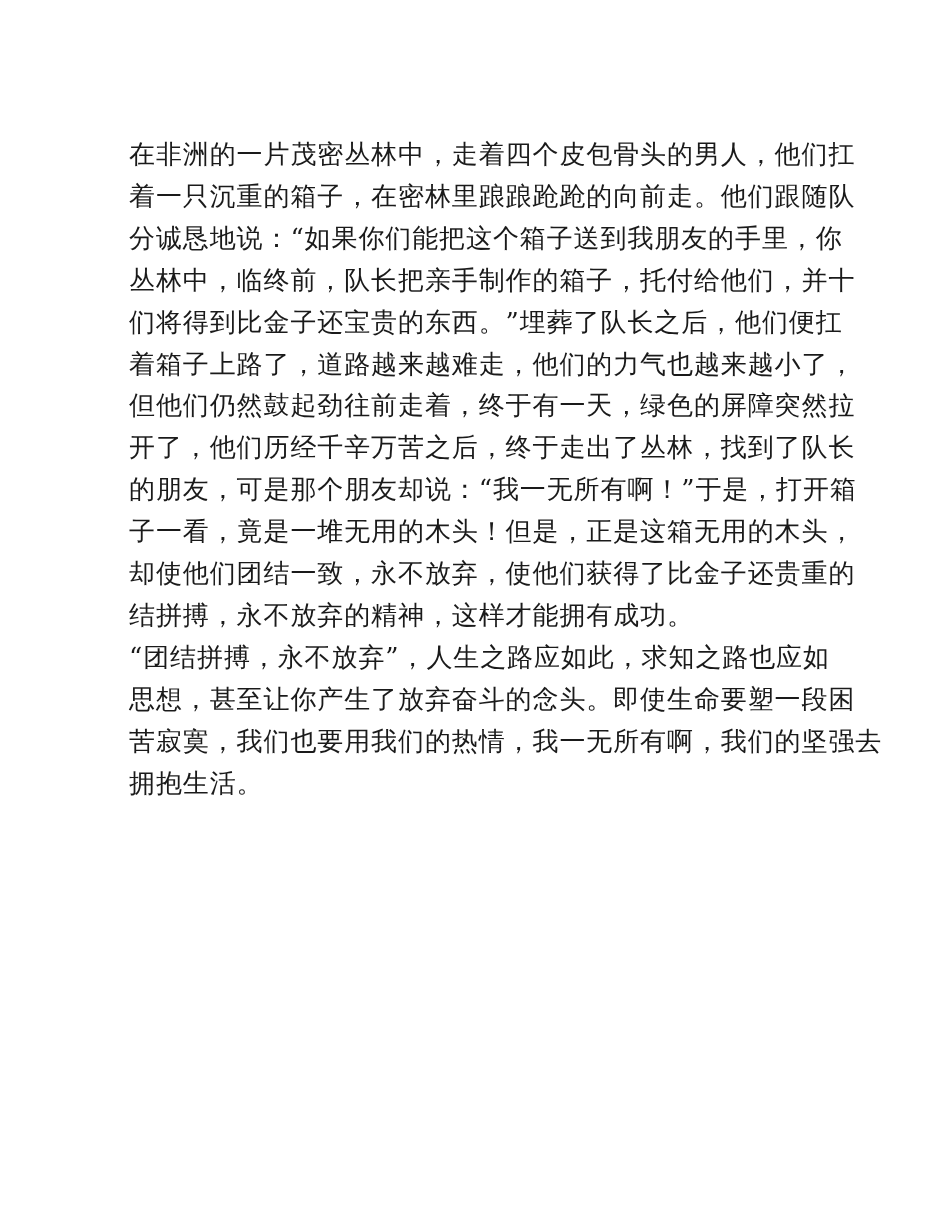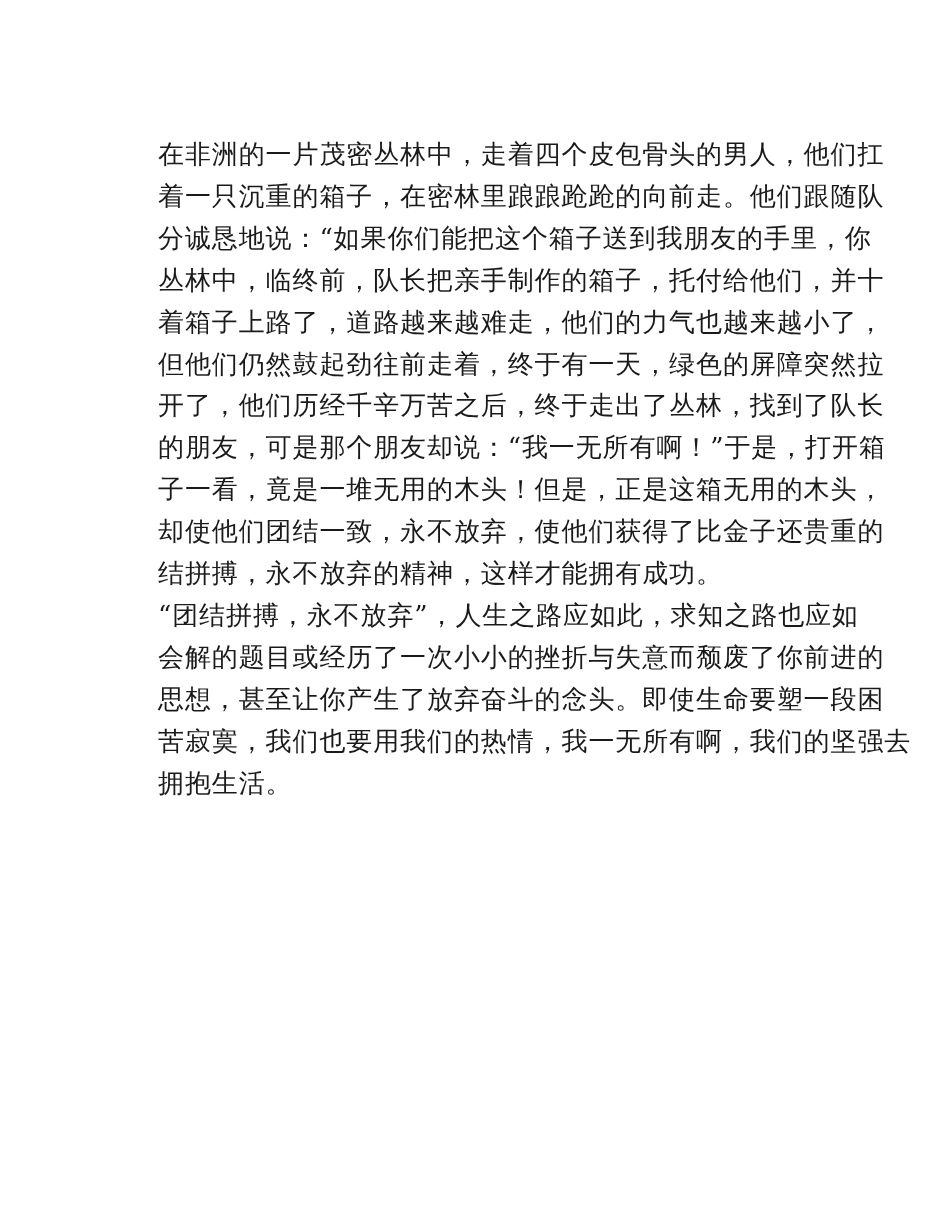"在非洲的一片茂密丛林中，走着四个皮包骨头的男人，他们扛" .content { left: 158px -> 129px }
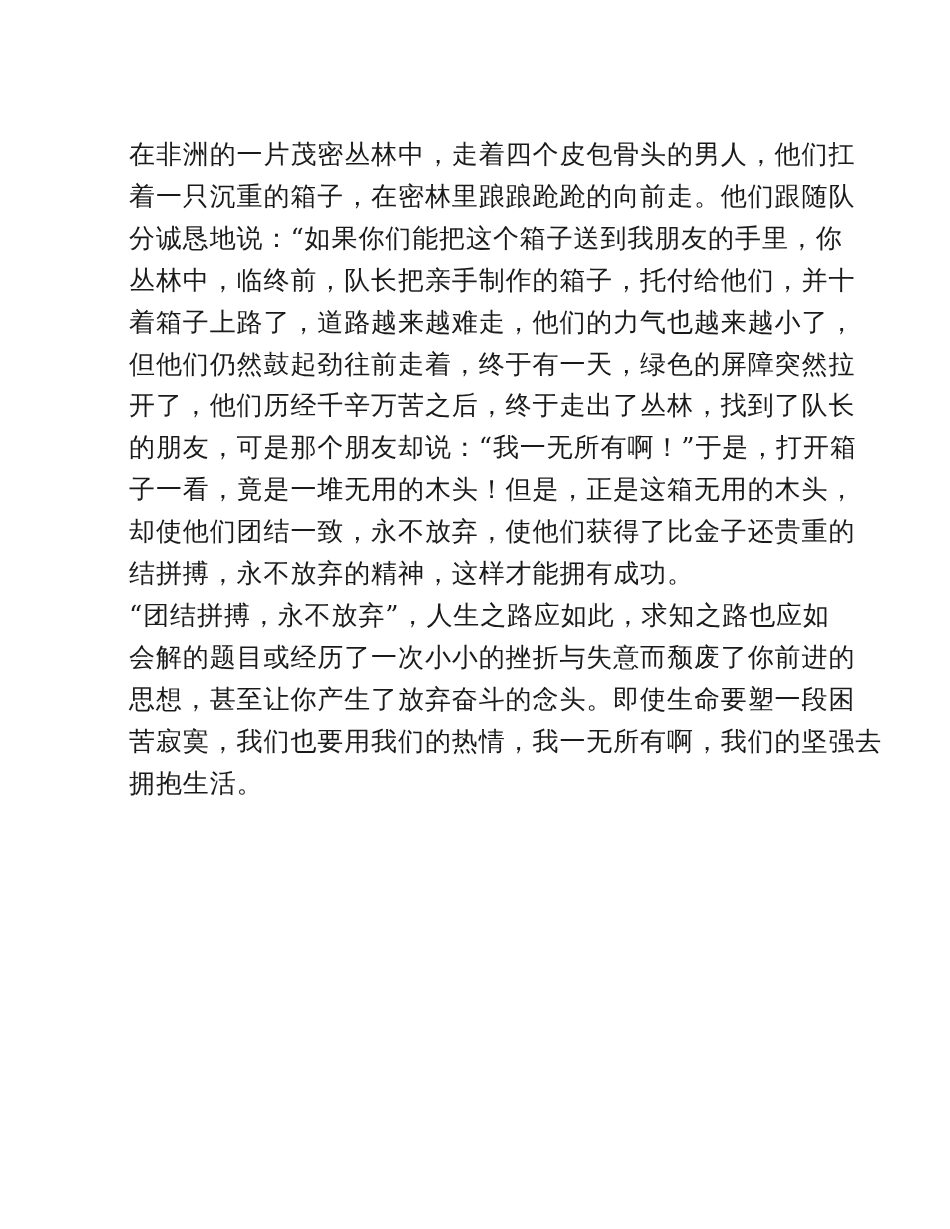"们将得到比金子还宝贵的东西。”埋葬了队长之后，他们便扛" span.line { html: none -> <span>们将得到比金子还宝贵的东西。”埋葬了队长之后，他们便扛</span> }
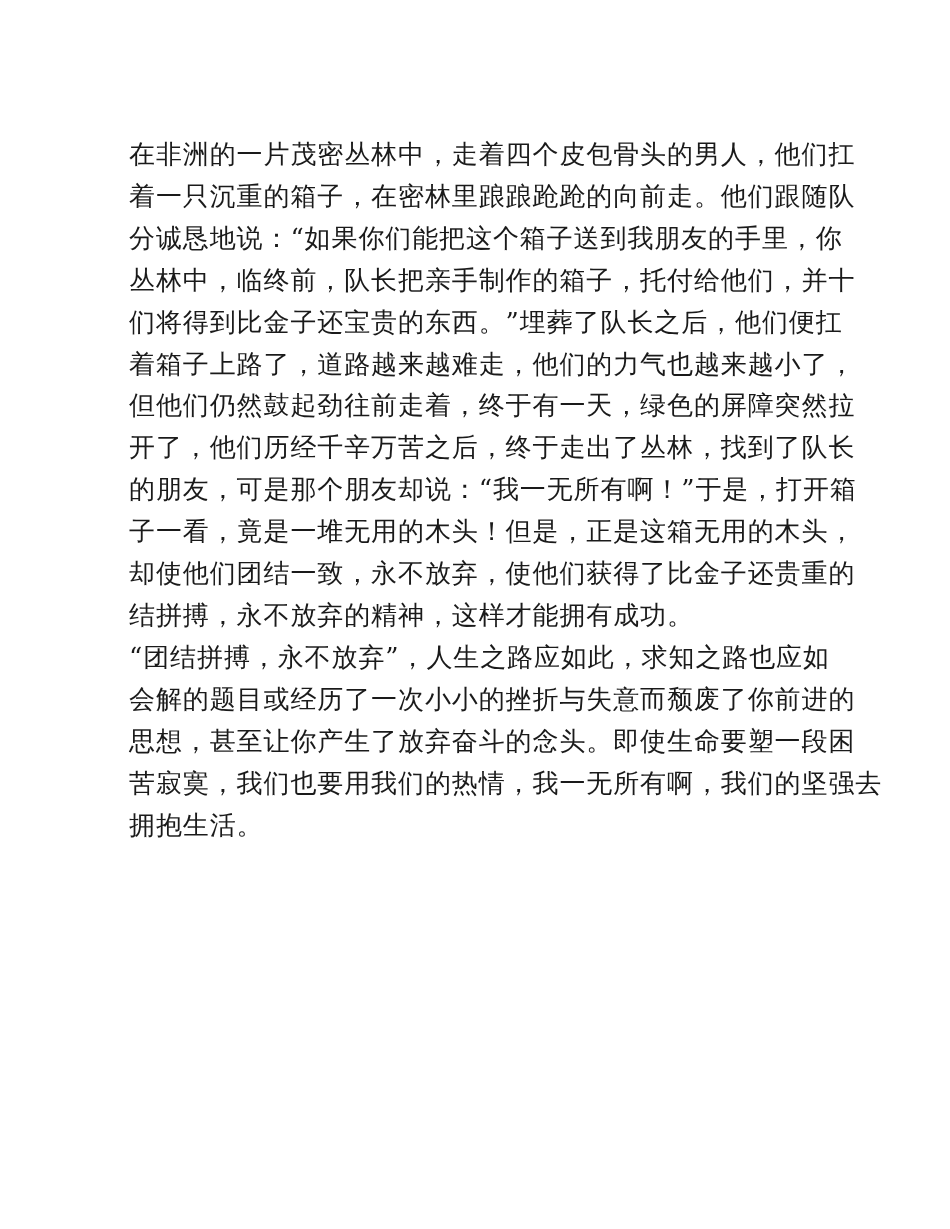"会解的题目或经历了一次小小的挫折与失意而颓废了你前进的" span.line { html: <span>会解的题目或经历了一次小小的挫折与失意而颓废了你前进的</span> -> none }
